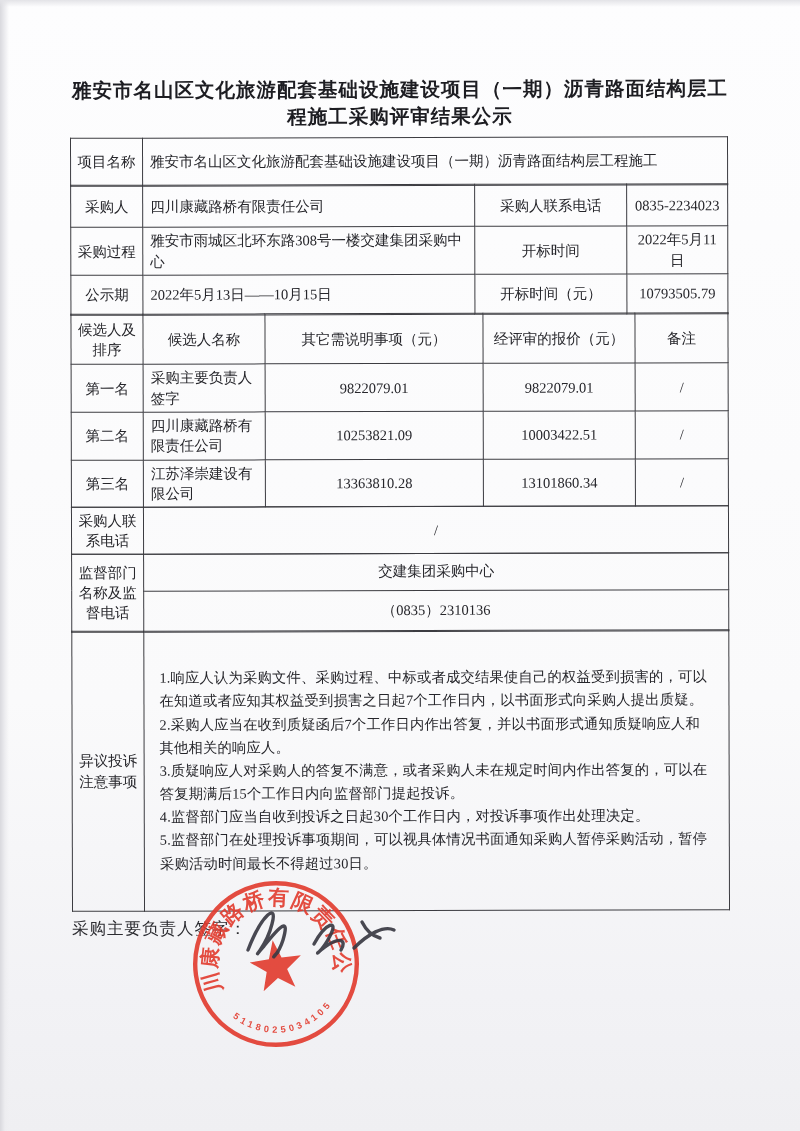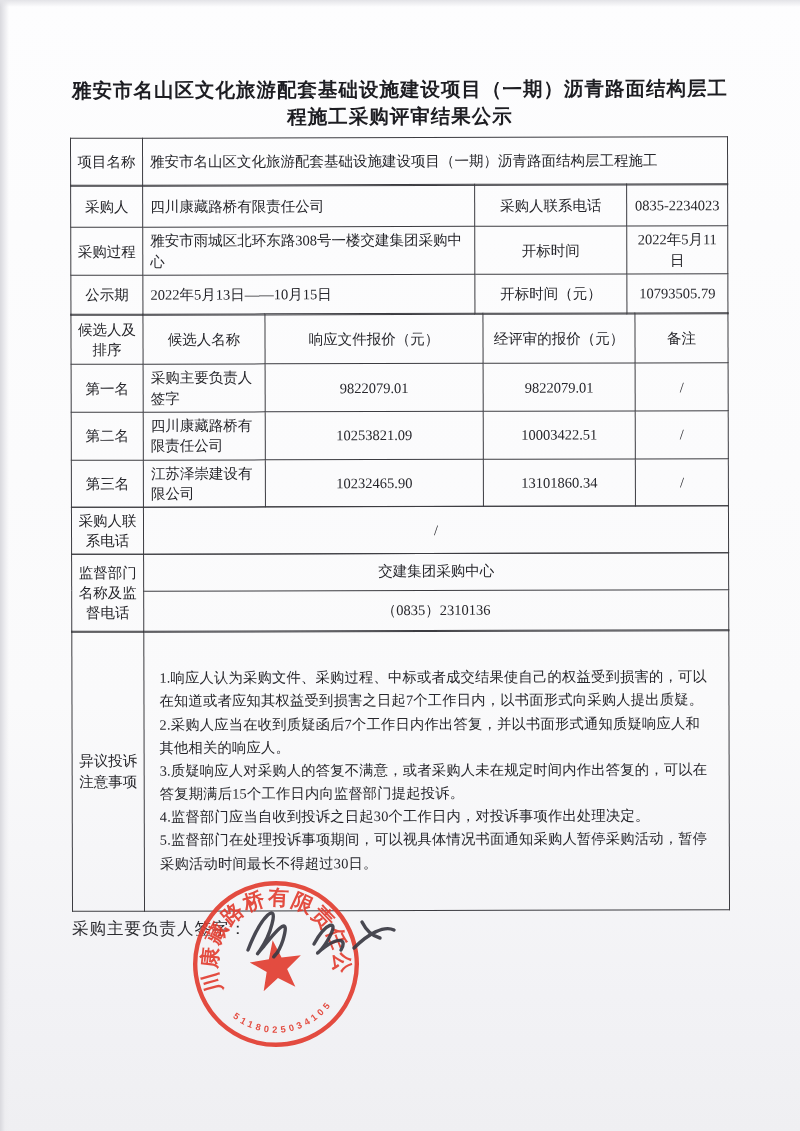"响应文件报价（元）" td.ctr { text: 响应文件报价 -> 其它需说明事项 }
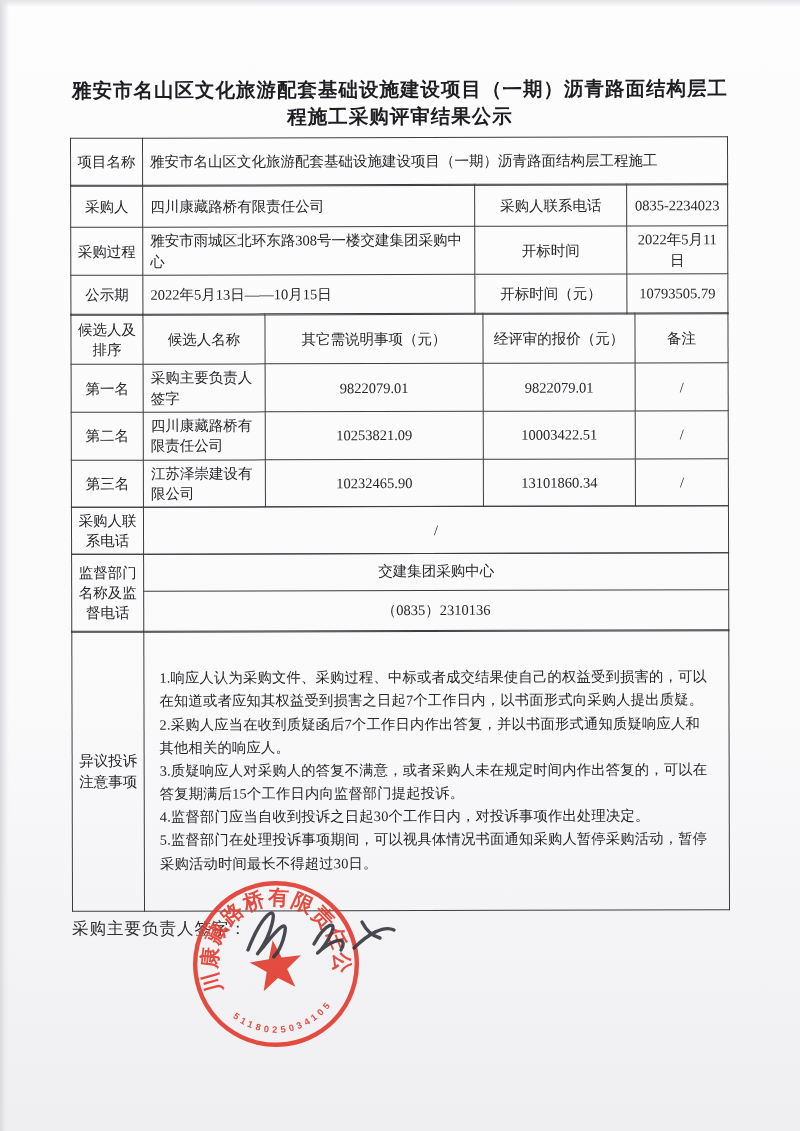"10232465.90" td.ctr { text: 10232465.90 -> 13363810.28 }
